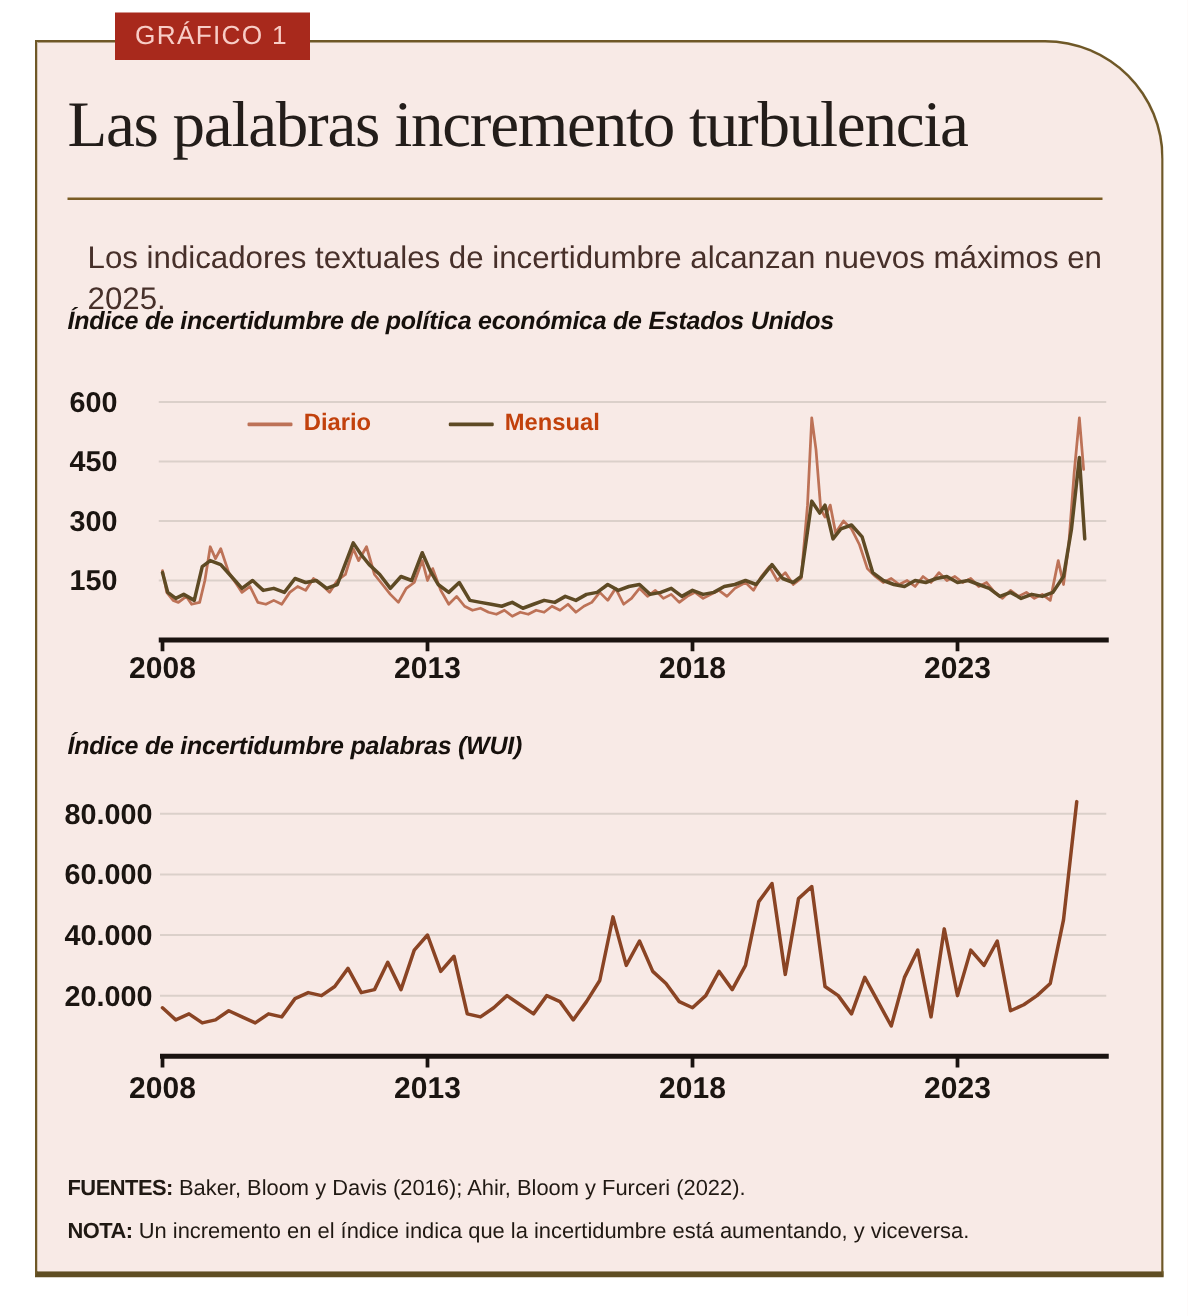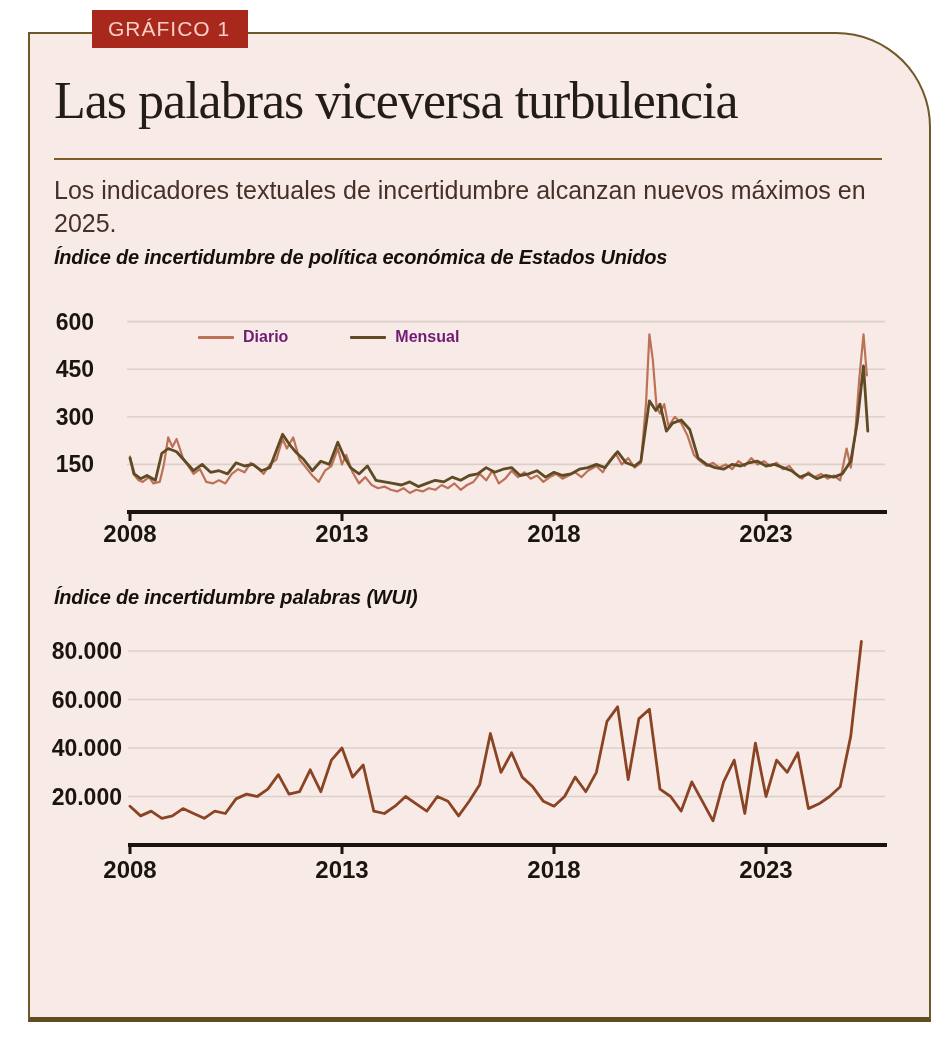"Las palabras viceversa turbulencia" h1.title { text: viceversa -> incremento }
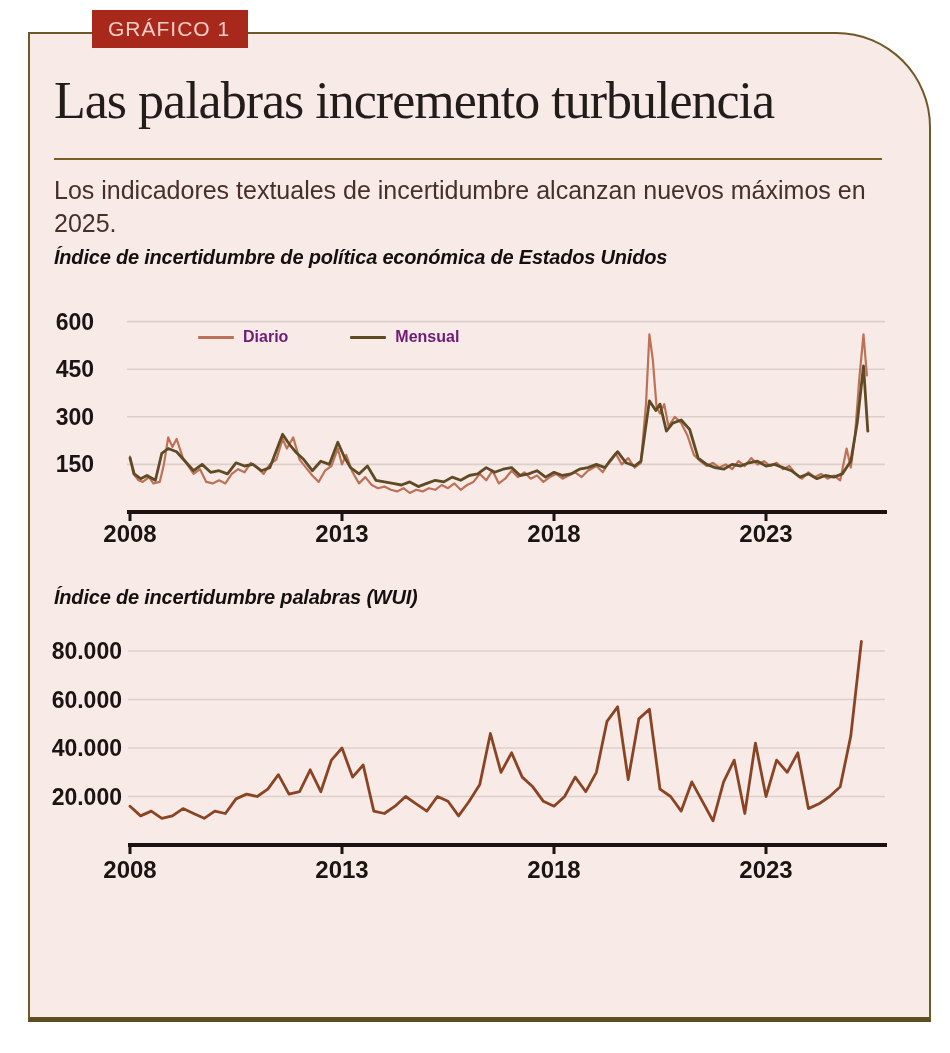"Los indicadores textuales de" .subtitle { margin: 0 -> 16px }
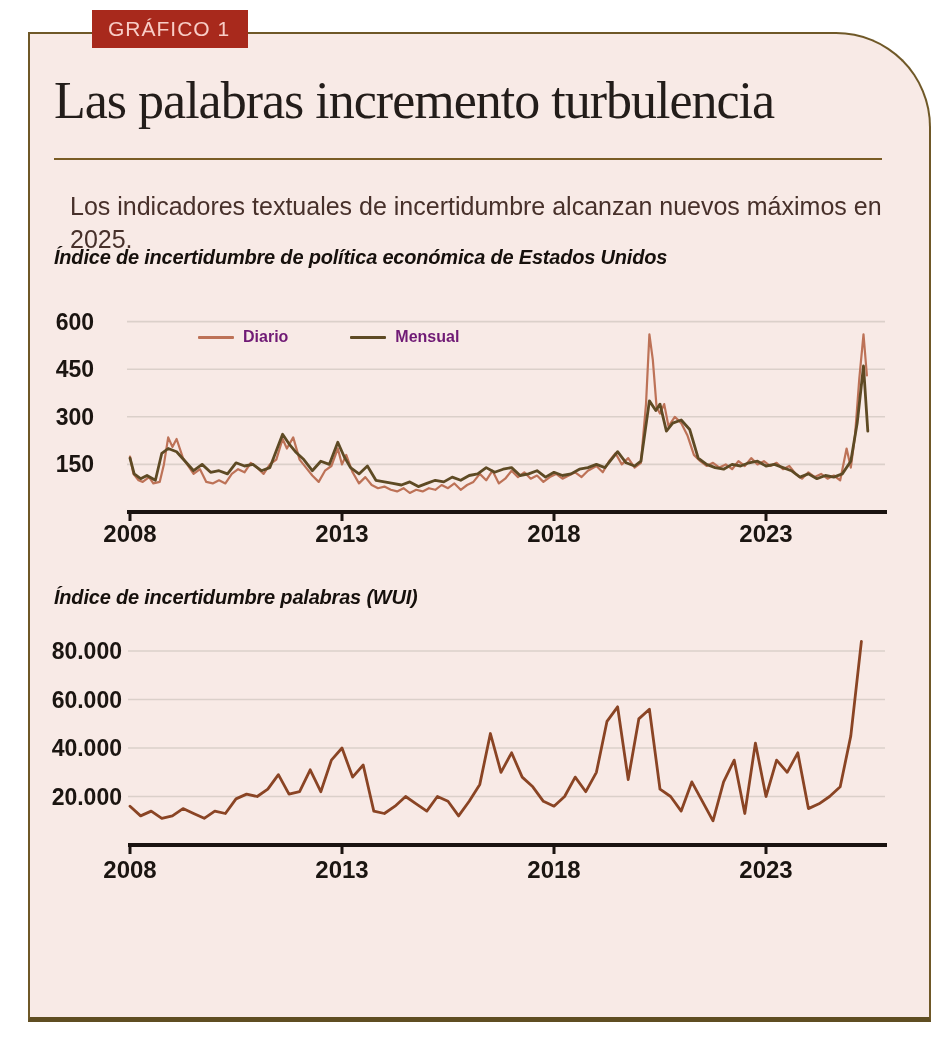"Diario" .legend-text { color: #701a75 -> #c2410c; font-size: 16px -> 19px }
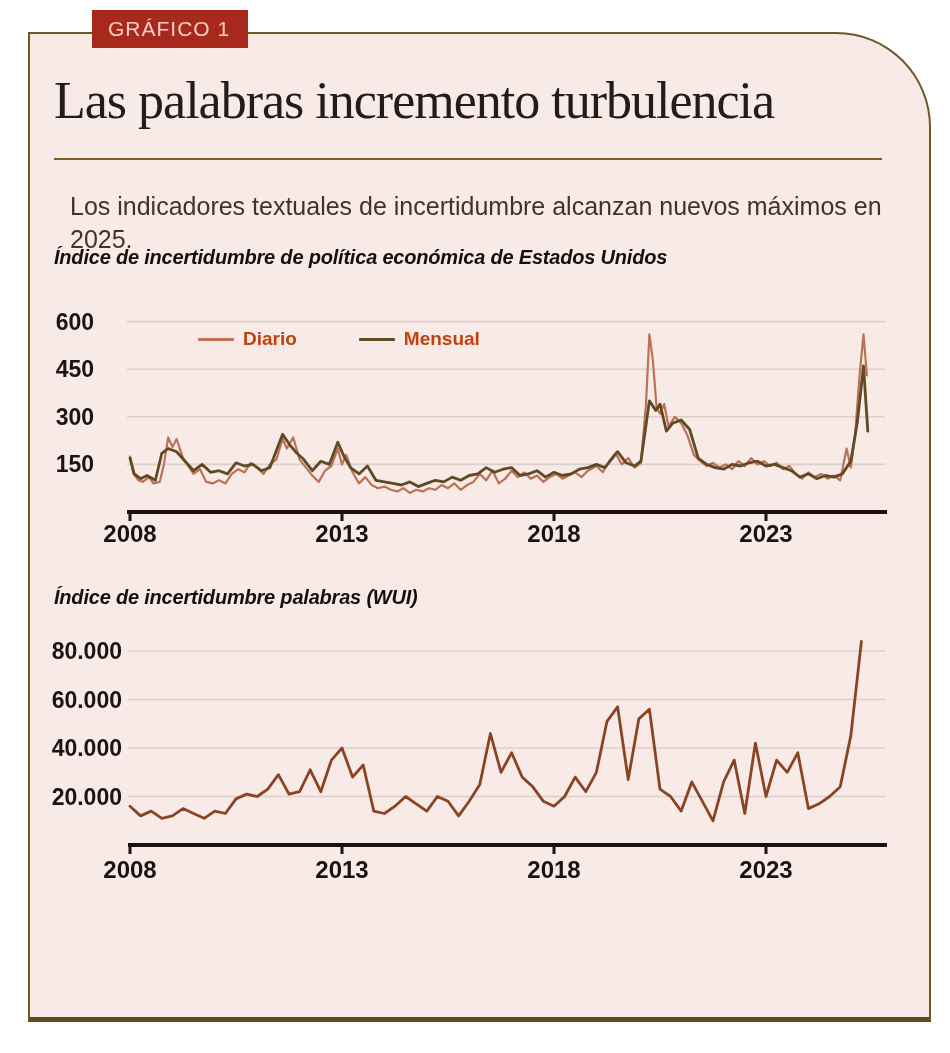"FUENTES: Baker, Bloom y Davis" div.footer { html: none -> <div> <p> <span>FUENTES:</span> <span>Baker, Bloom y Davis (2016); Ahir, Bloom y Furceri (2022).</span> </p> <p> <span>NOTA:</span> <span>Un incremento en el índice indica que la incertidumbre está aumentando, y viceversa.</span> </p> </div> }
